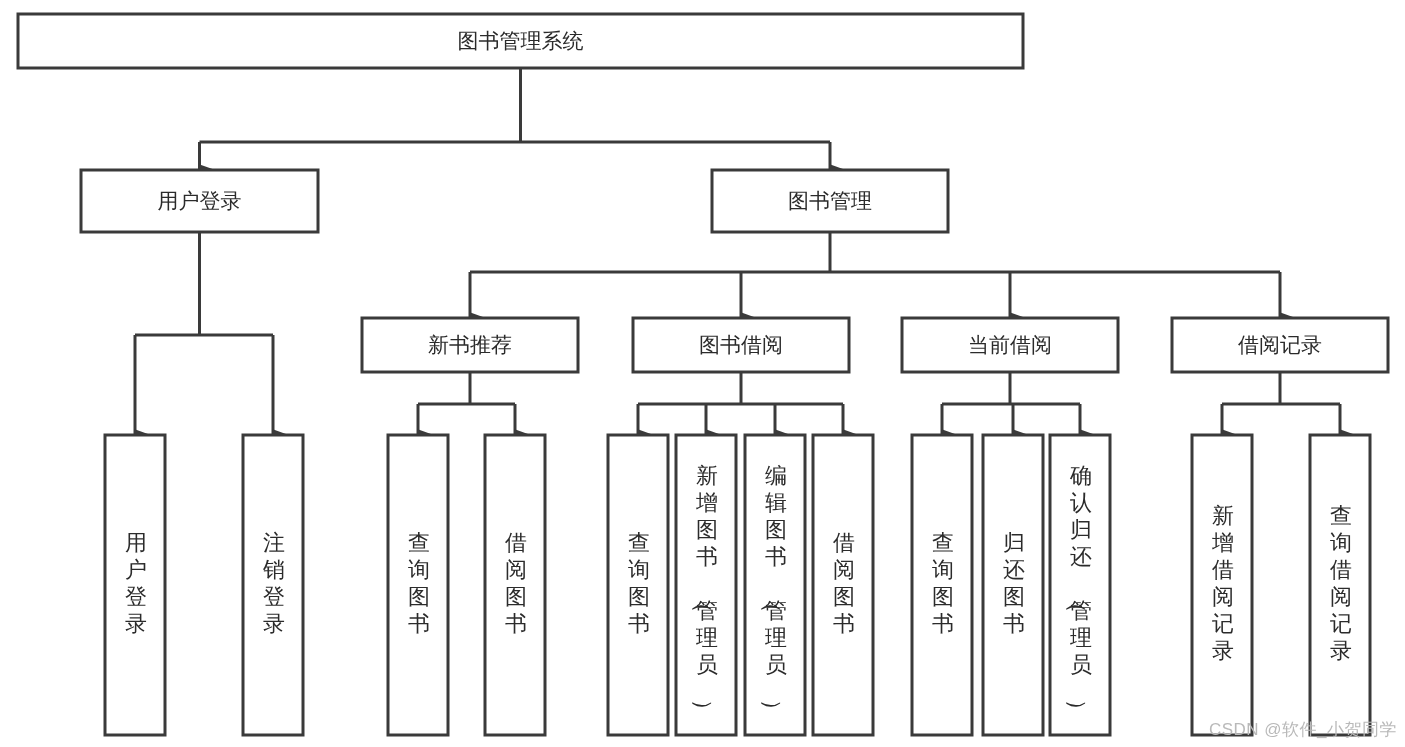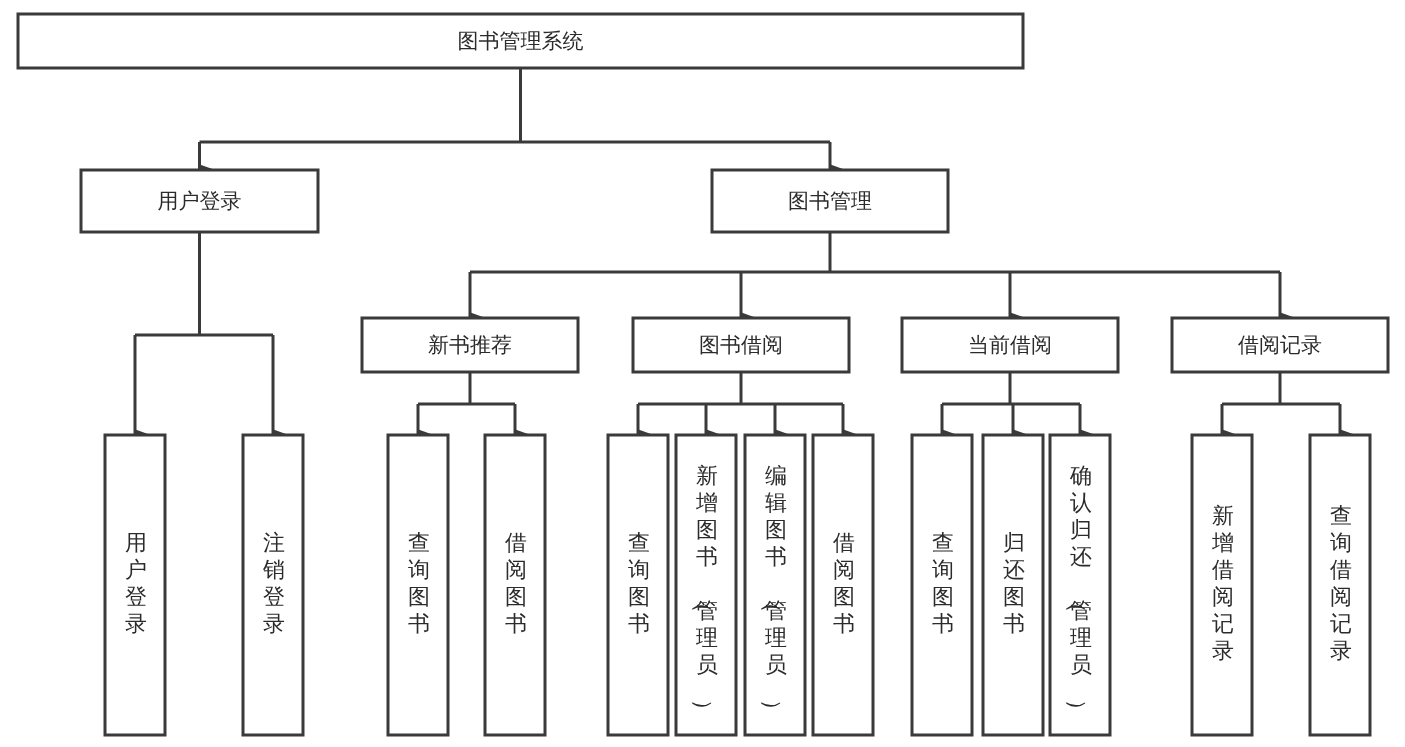"CSDN @软件_小贺同学" div.watermark { html: none -> <div>CSDN @软件_小贺同学</div> }
